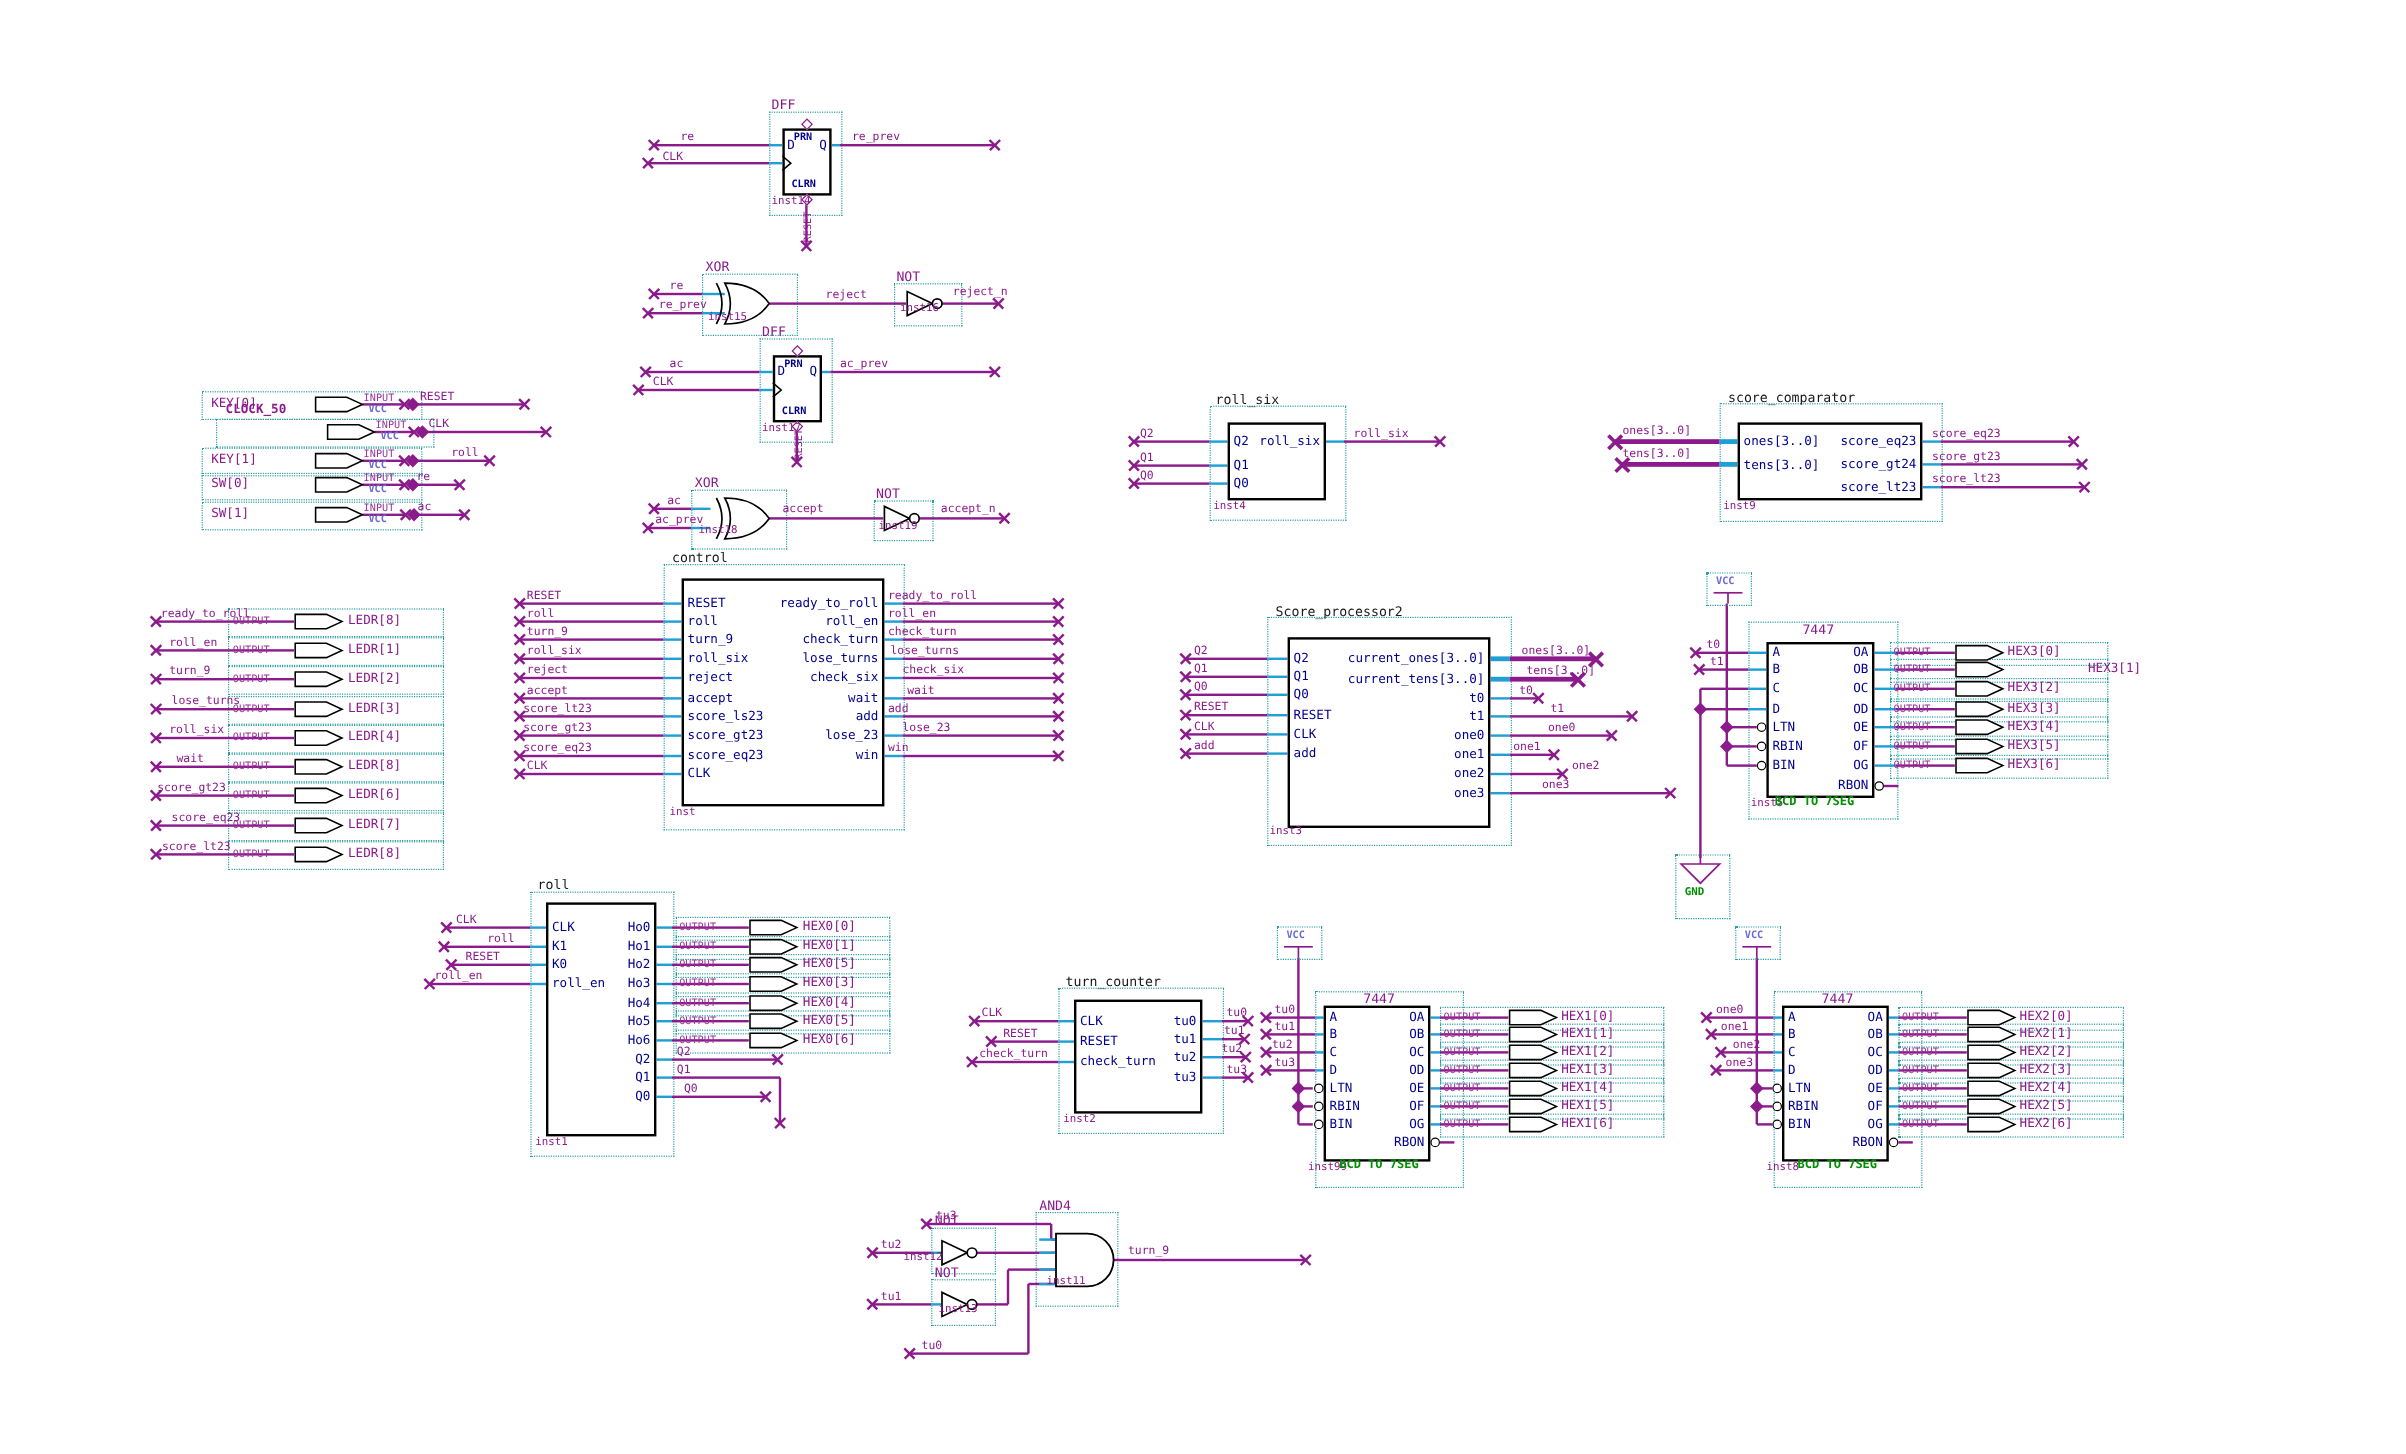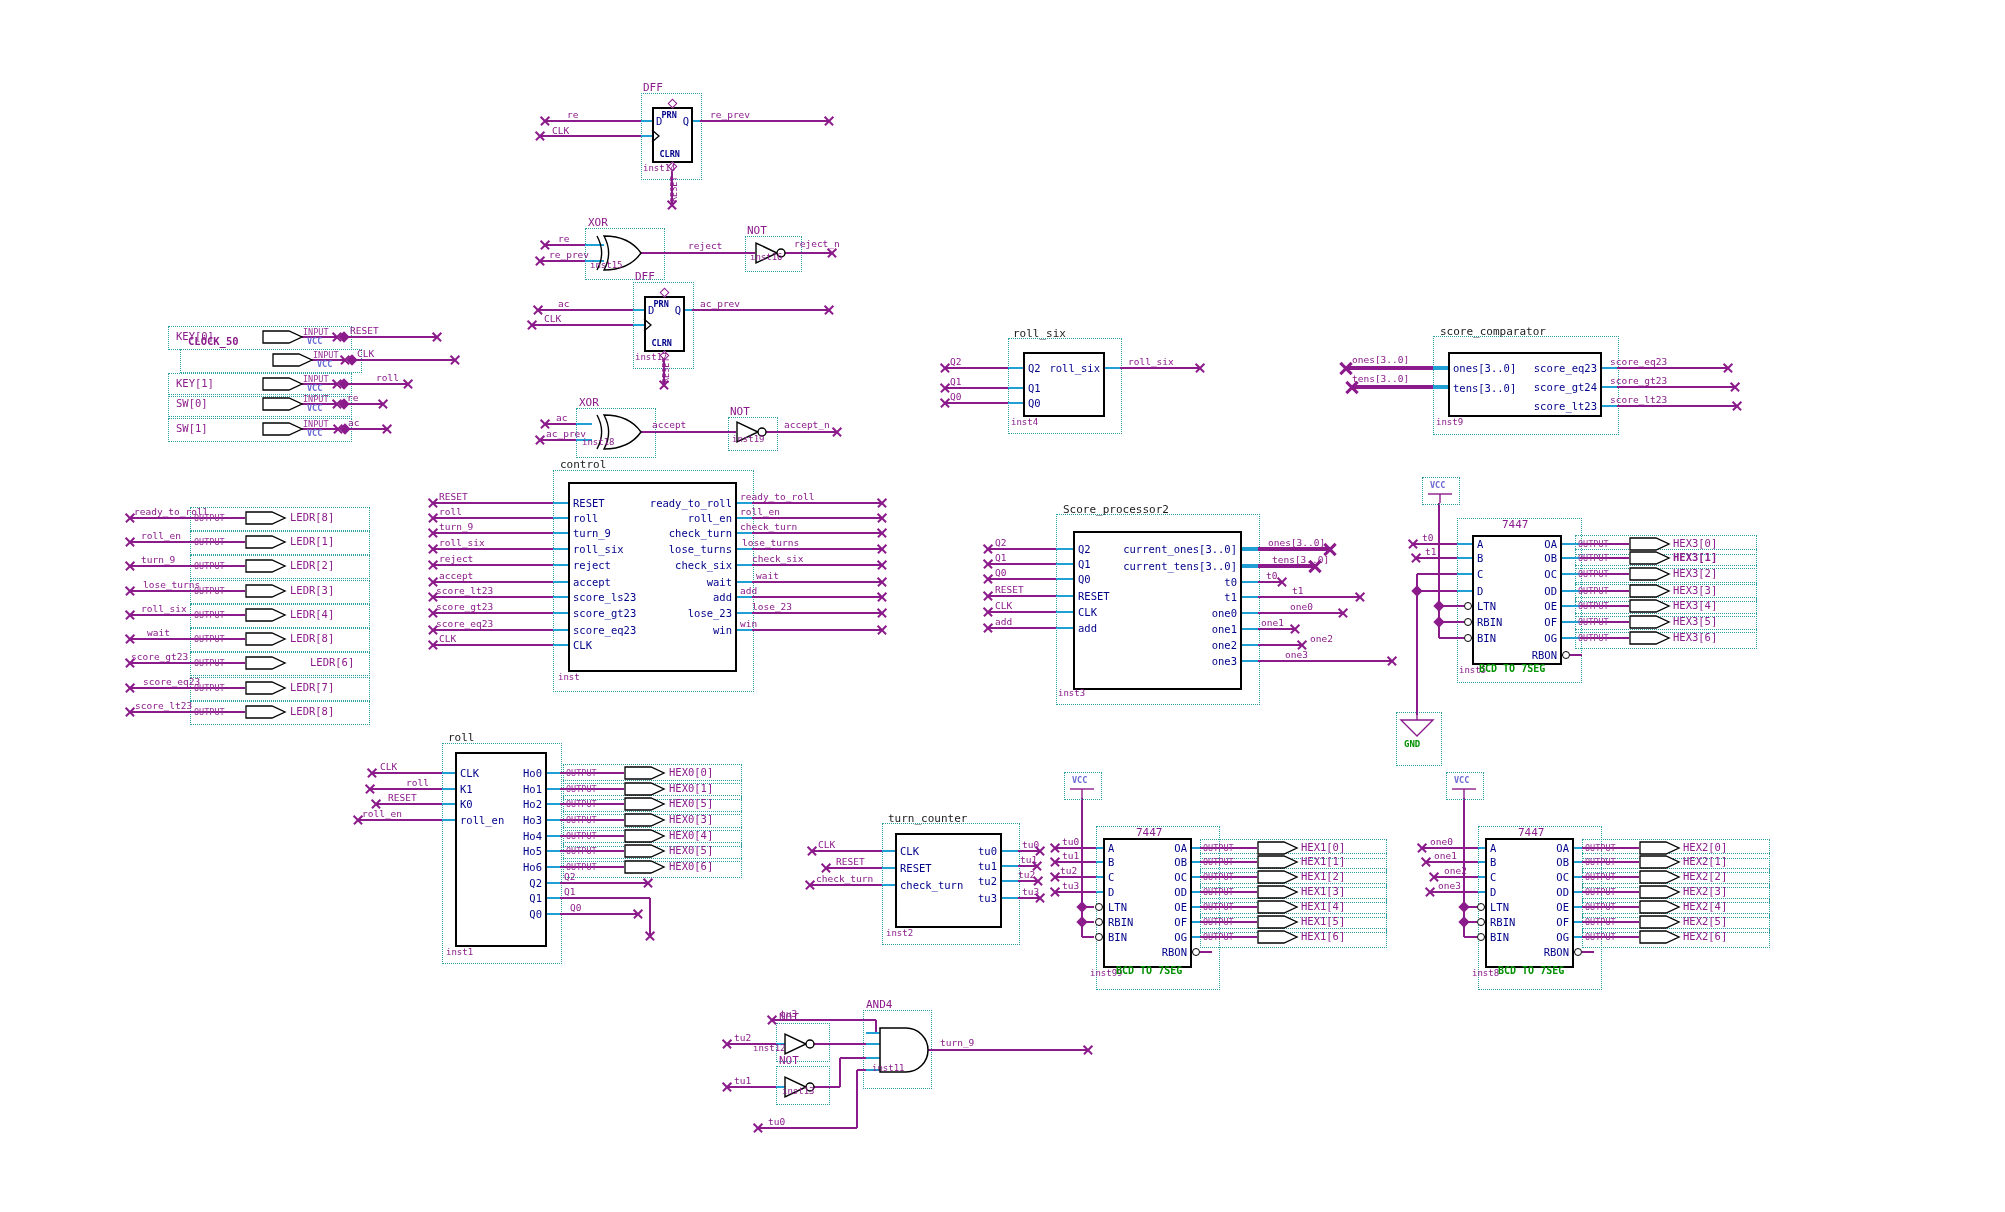"HEX3[1]" div.lbl { font-weight: bold -> none; left: 1673px -> 1740px }
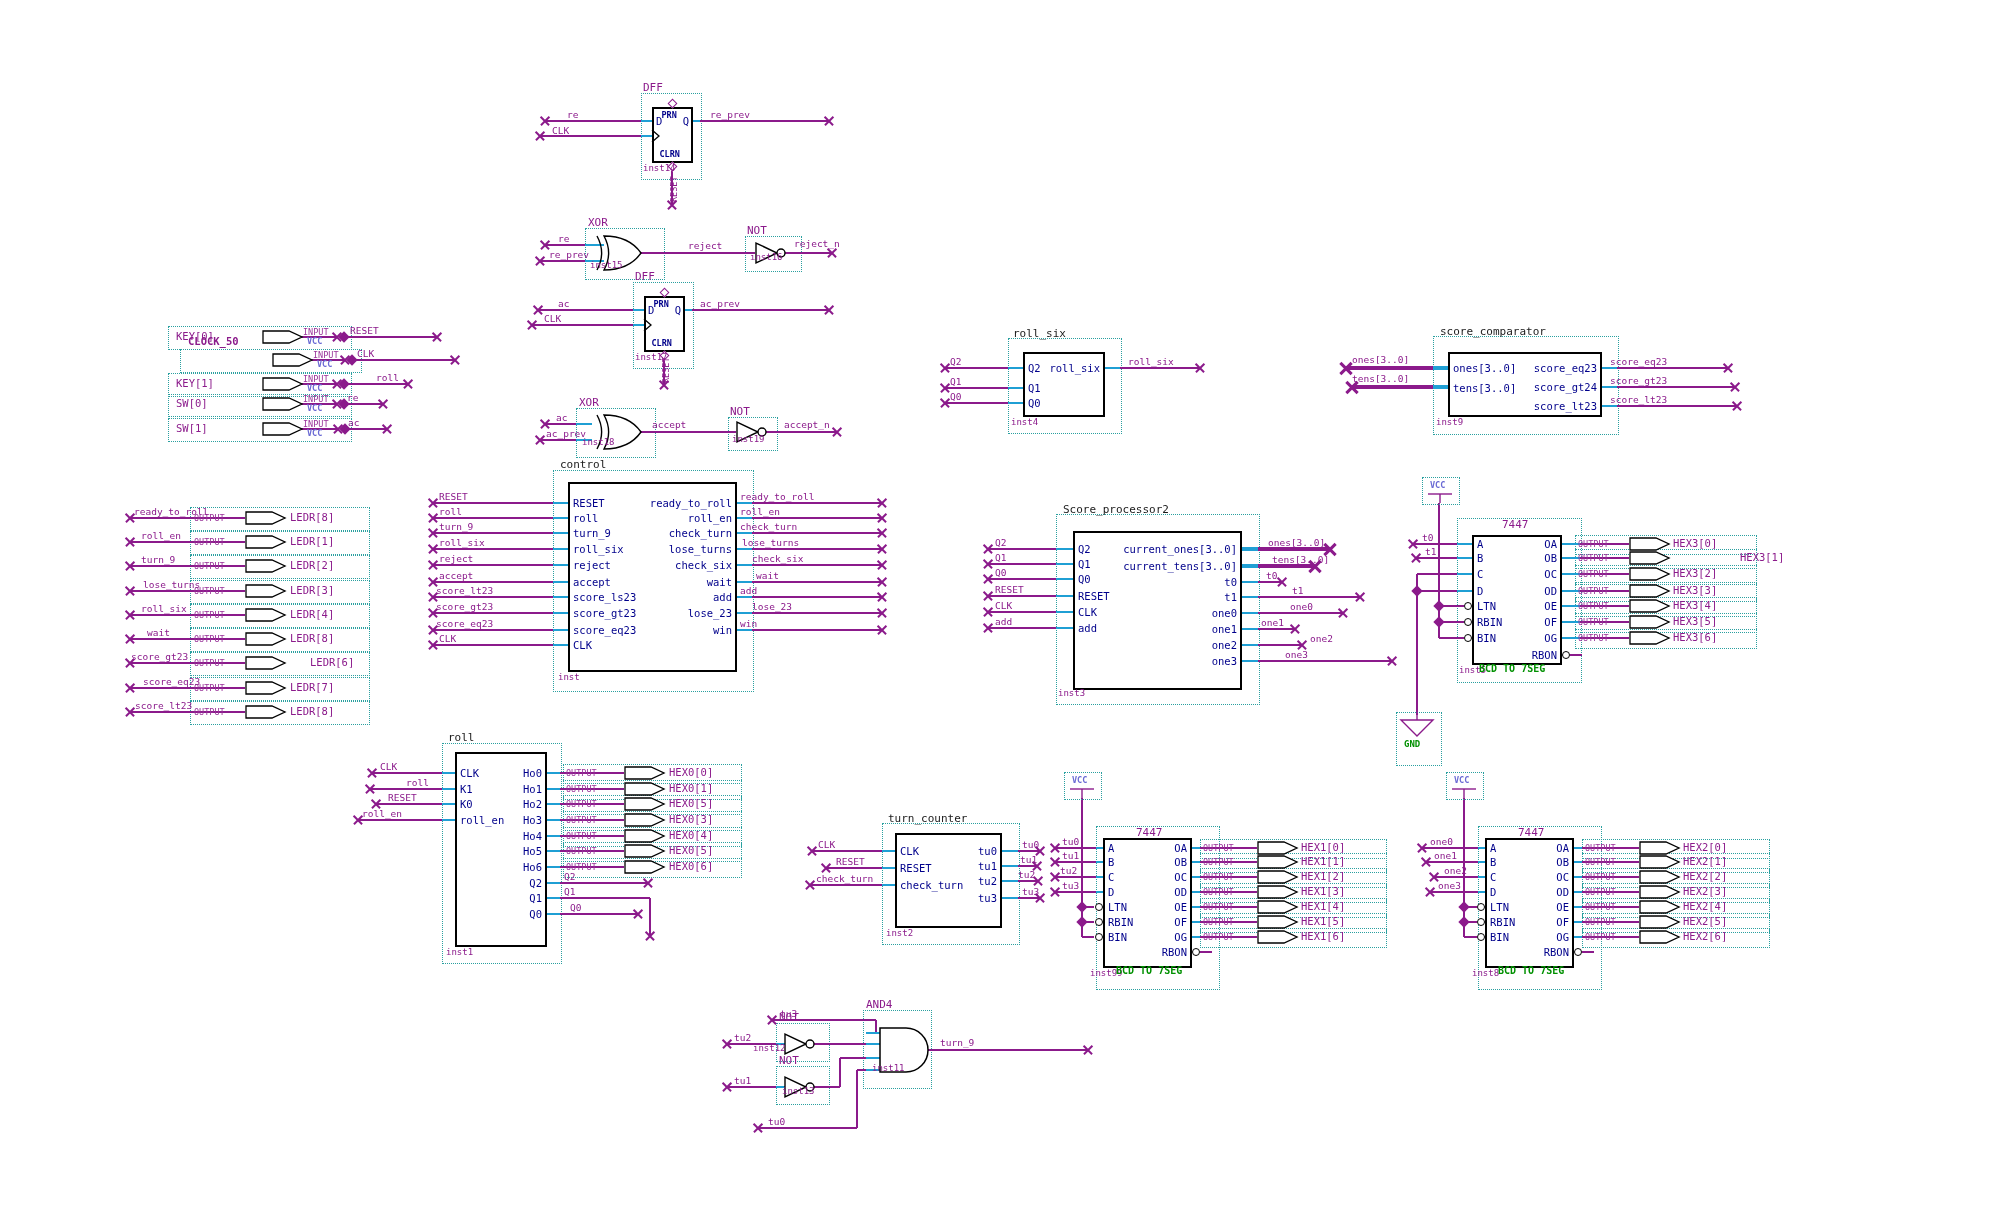"LEDR[6]" div.lbl { margin-left: 20px -> none }
